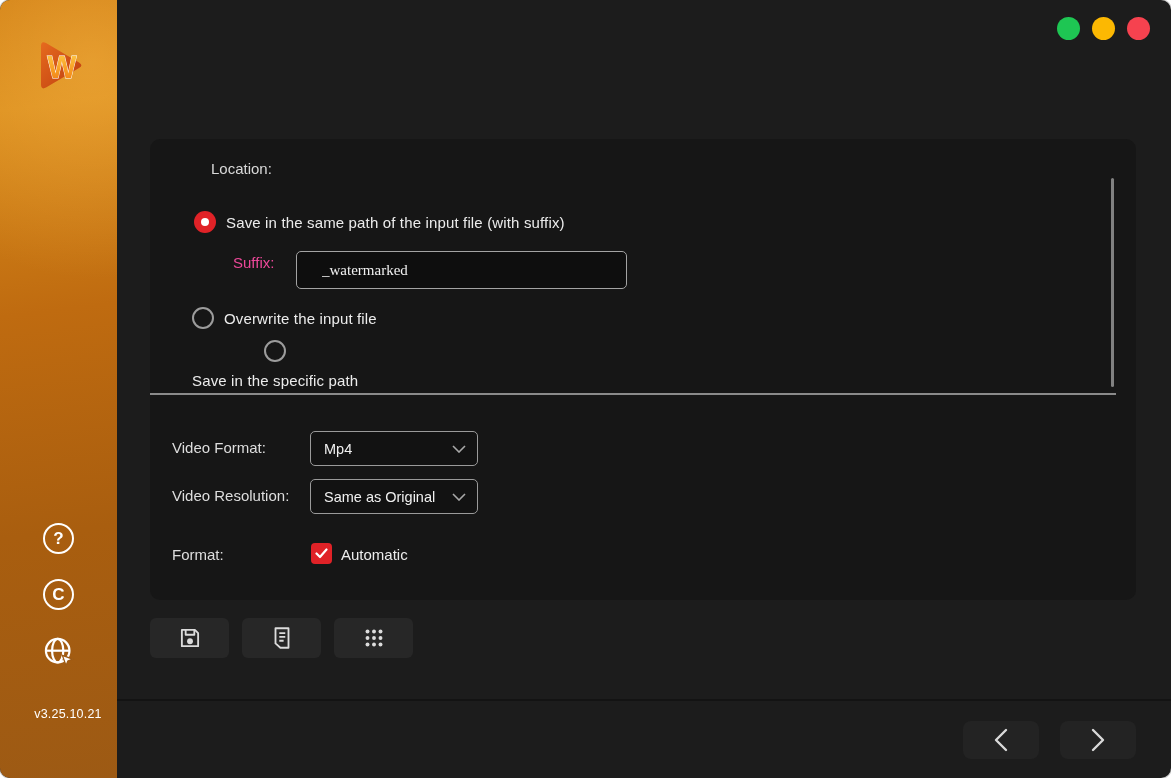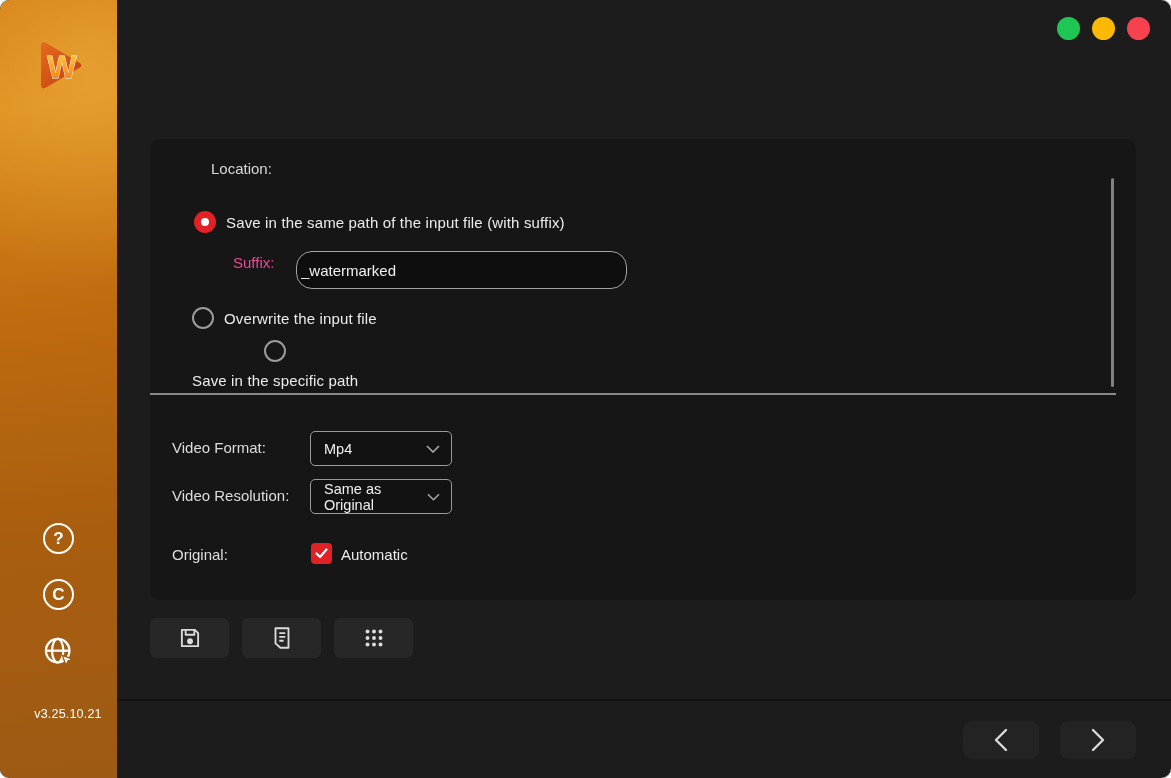"_watermarked" .suffix-input { border-radius: 16px -> 5px; font-family: Liberation Sans, sans-serif -> Liberation Serif, serif; padding: 0 4px -> 0 25px }
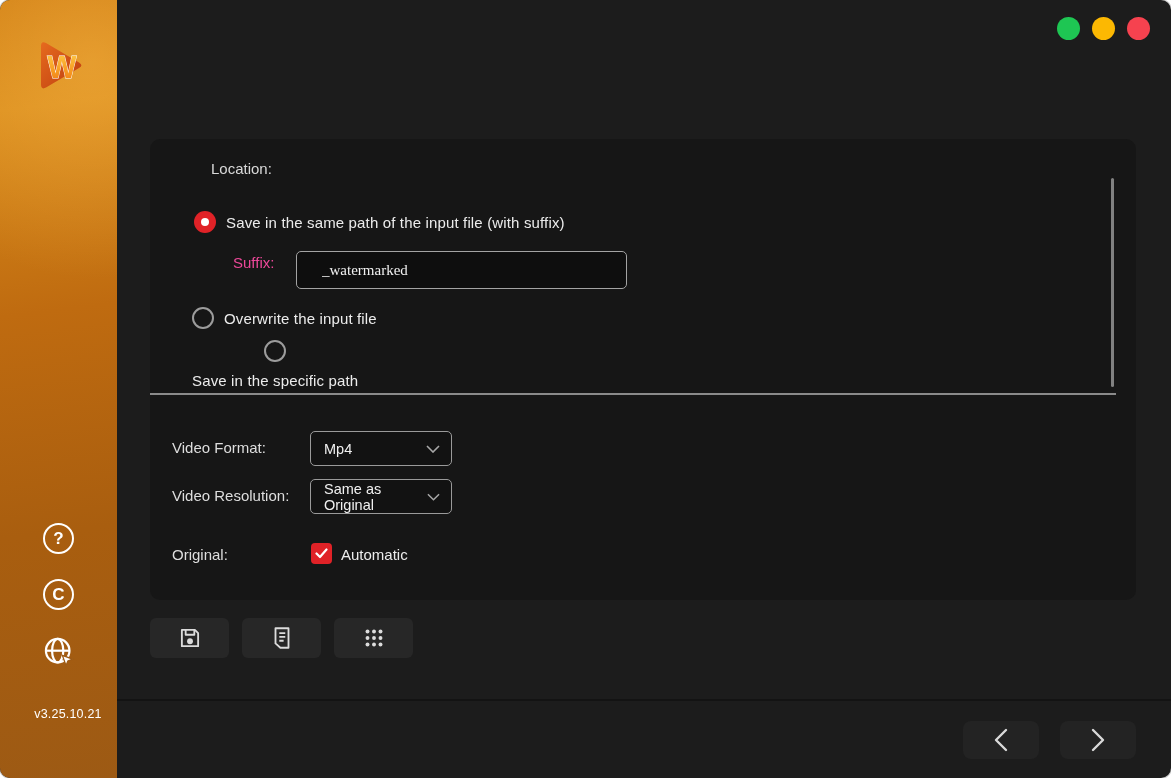"Mp4" .dropdown { width: 142px -> 168px }
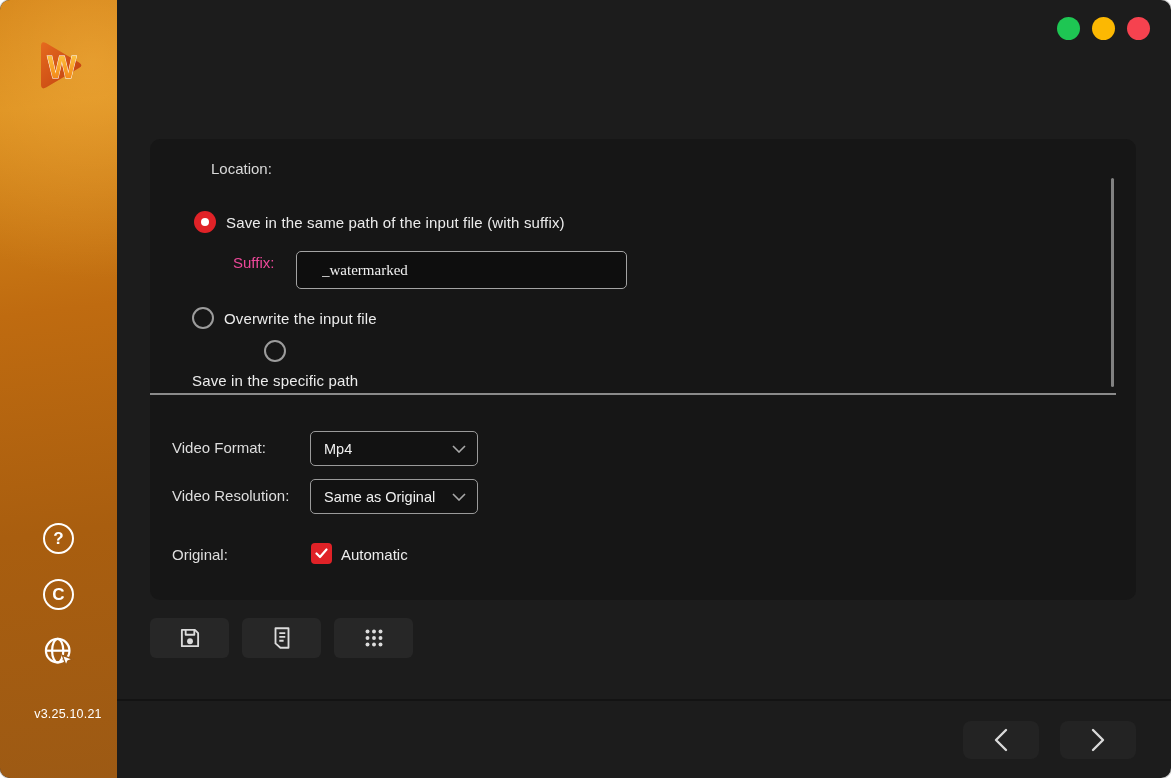"Original:" div.form-label { text: Original -> Format }
